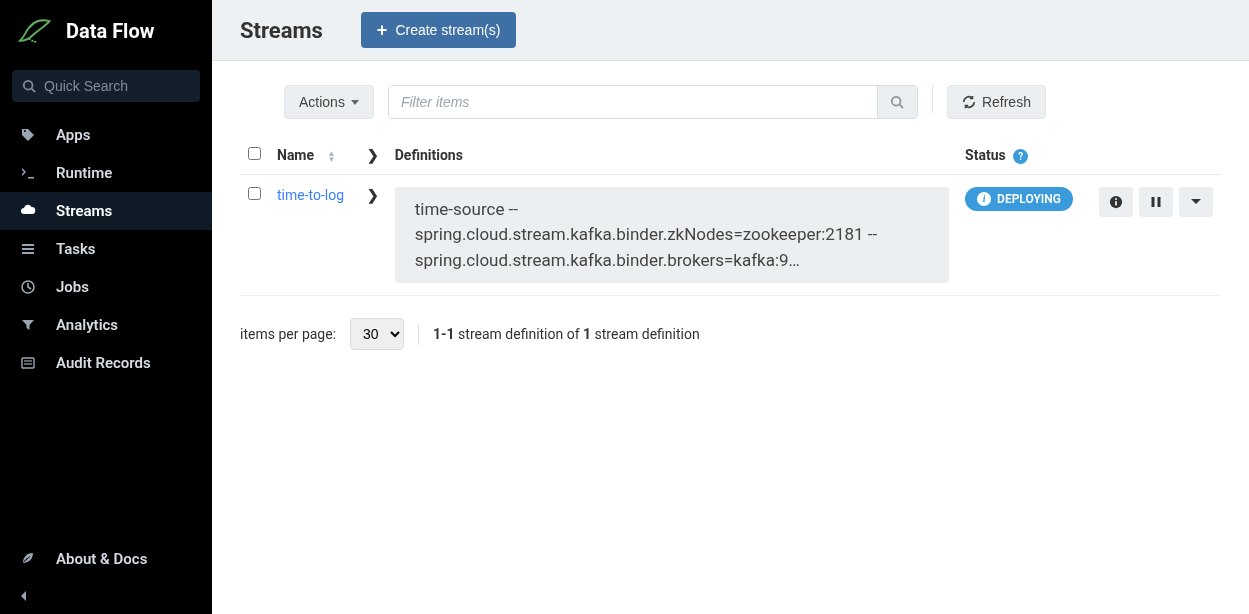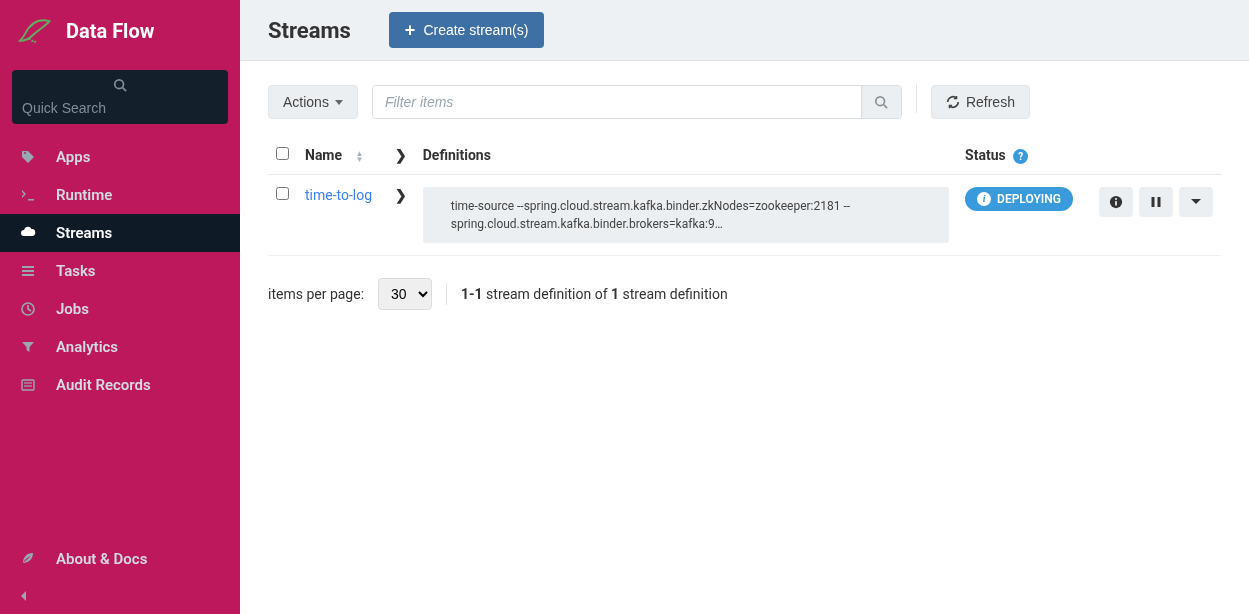"Data Flow" .sidebar { background: #be185d -> #000000; width: 240px -> 212px }
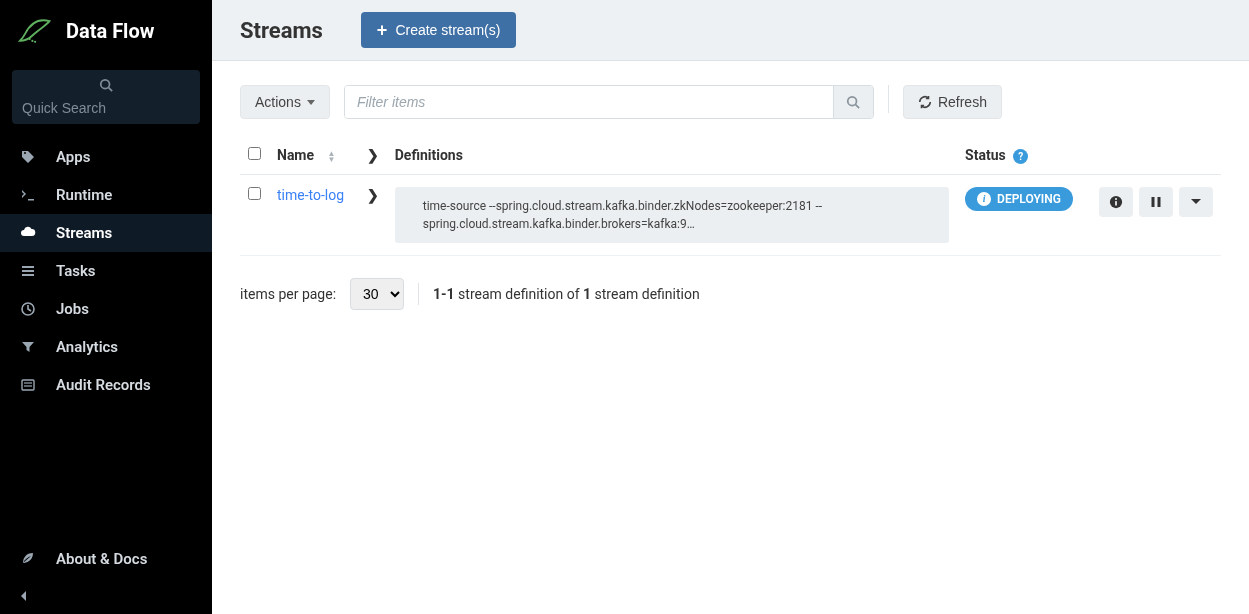"Quick Search" .search-wrap { flex-direction: column -> none }
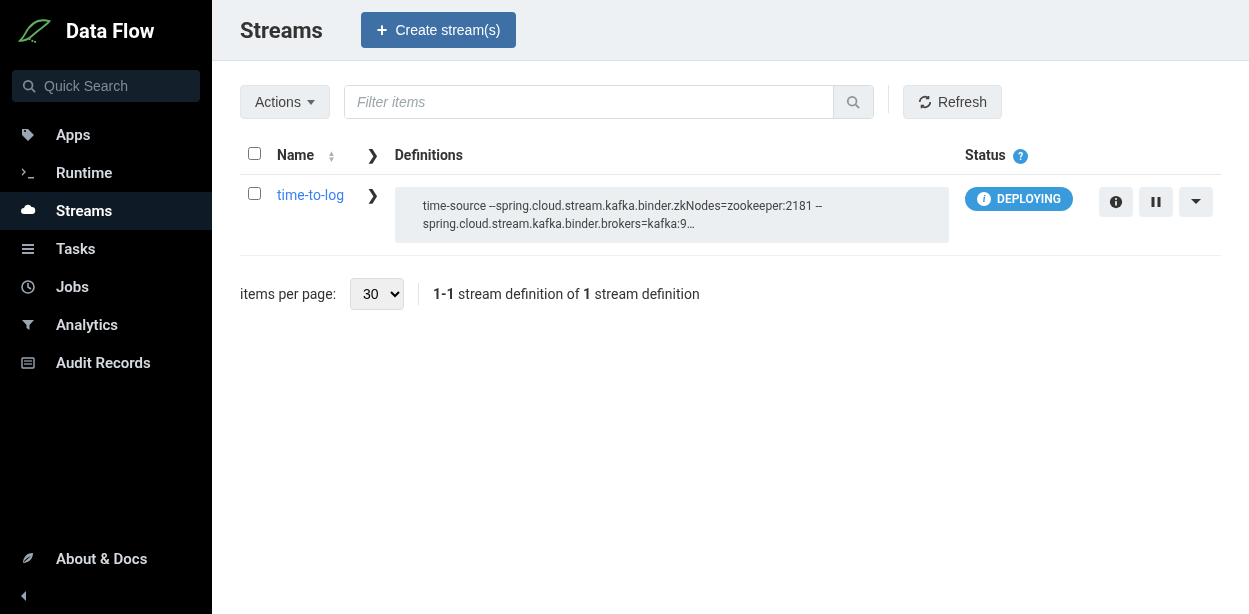"Actions" .toolbar { margin-left: none -> 44px }
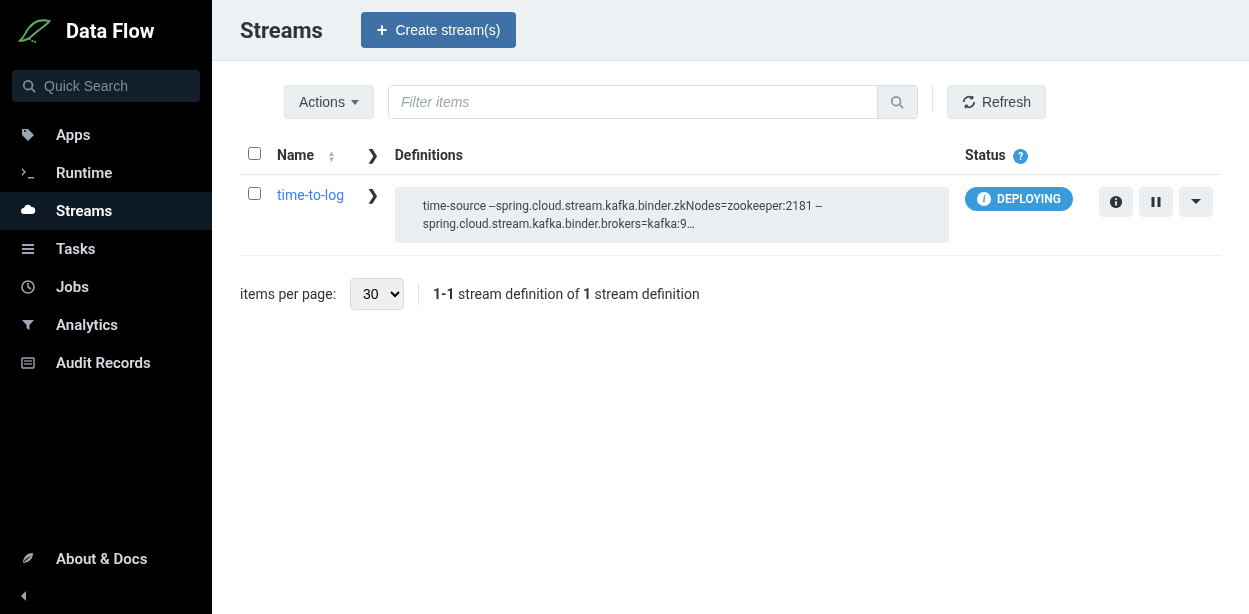"time-source" .definition-box { font-size: 12px -> 17px; padding: 10px 28px -> 10px 20px }
